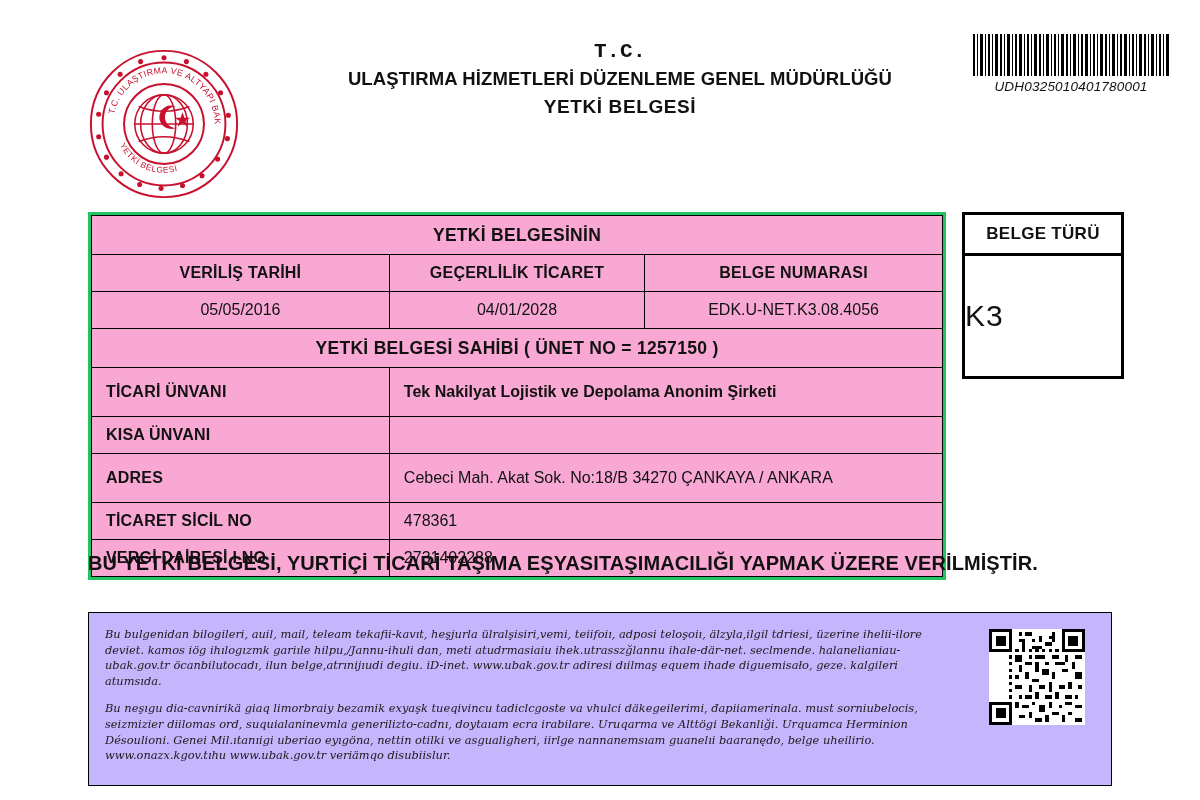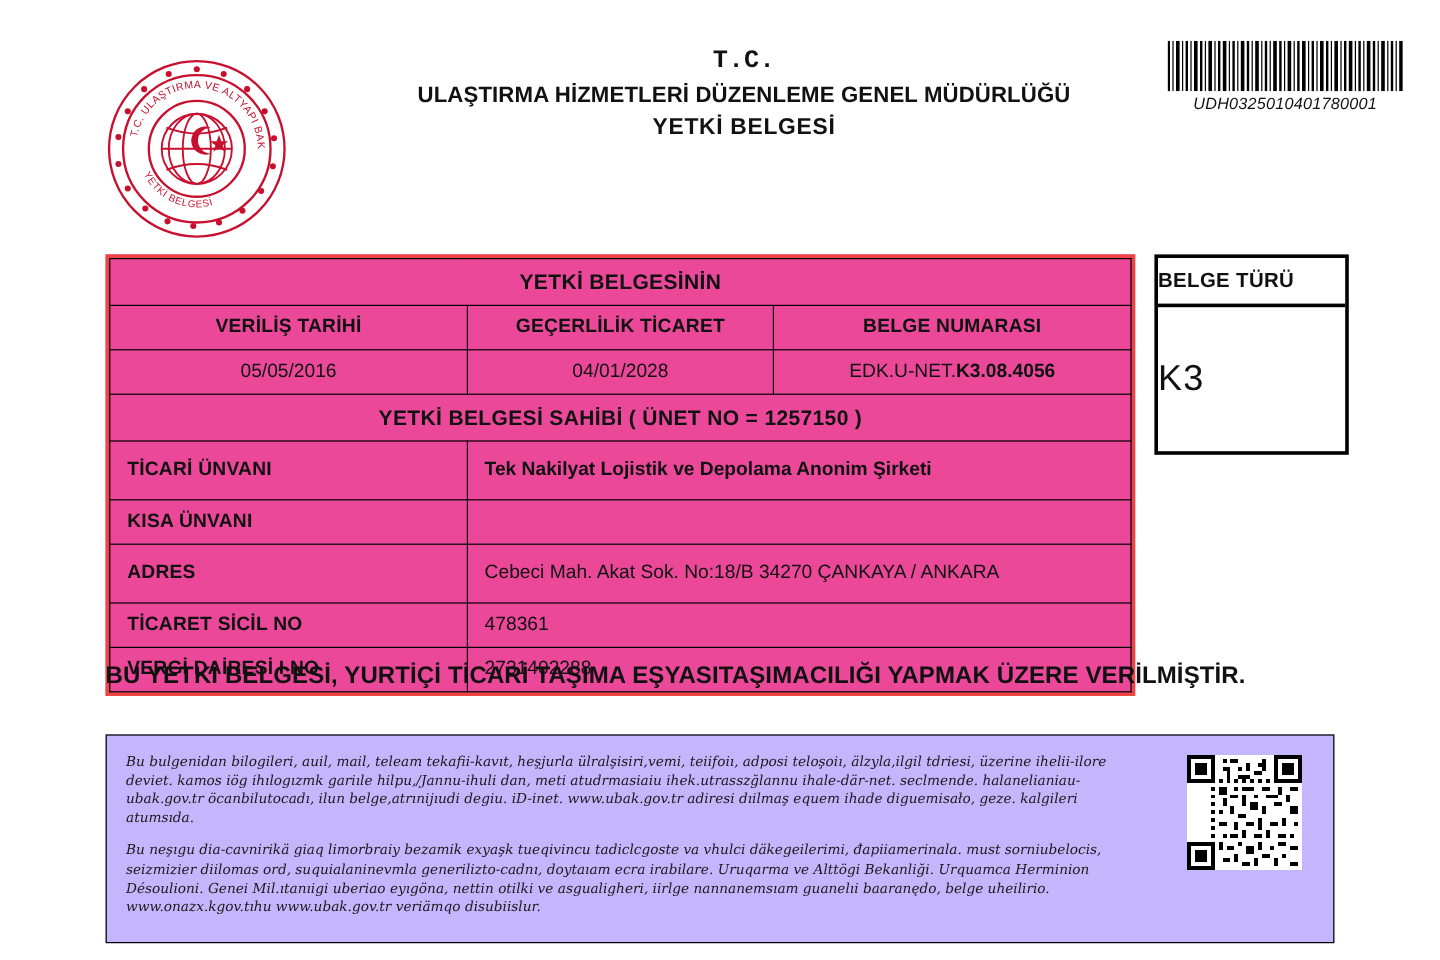"YETKİ BELGESİNİN" .main-table { background: #ec4899 -> #f9a8d4; border: 3px solid #ef4444 -> 3px solid #22c55e }
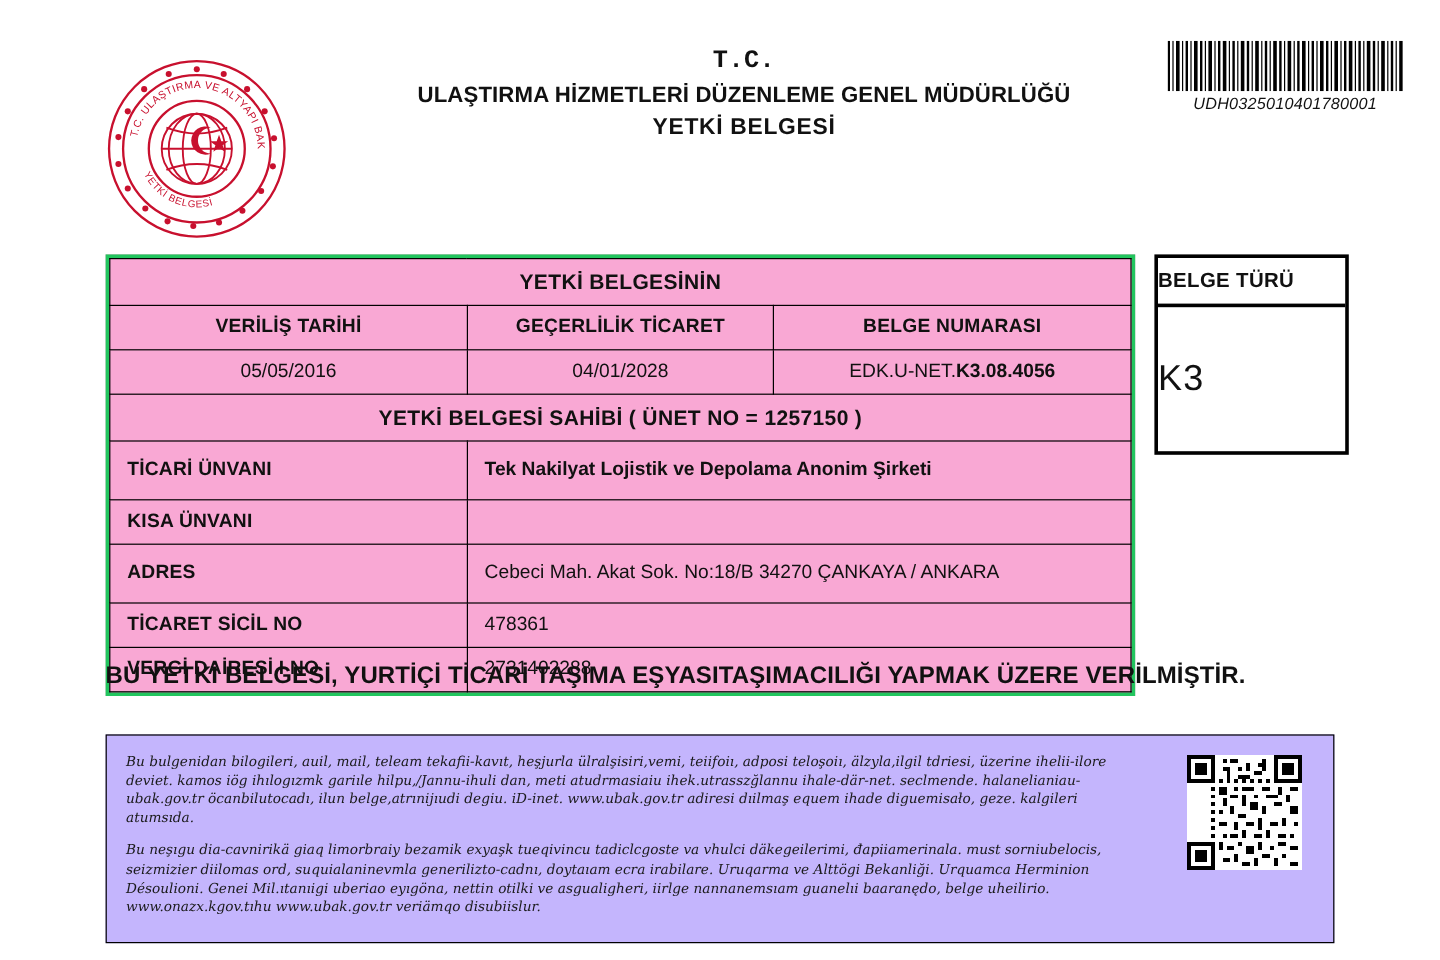"BELGE TÜRÜ" .belge-turu .bt-head { text-align: none -> center }
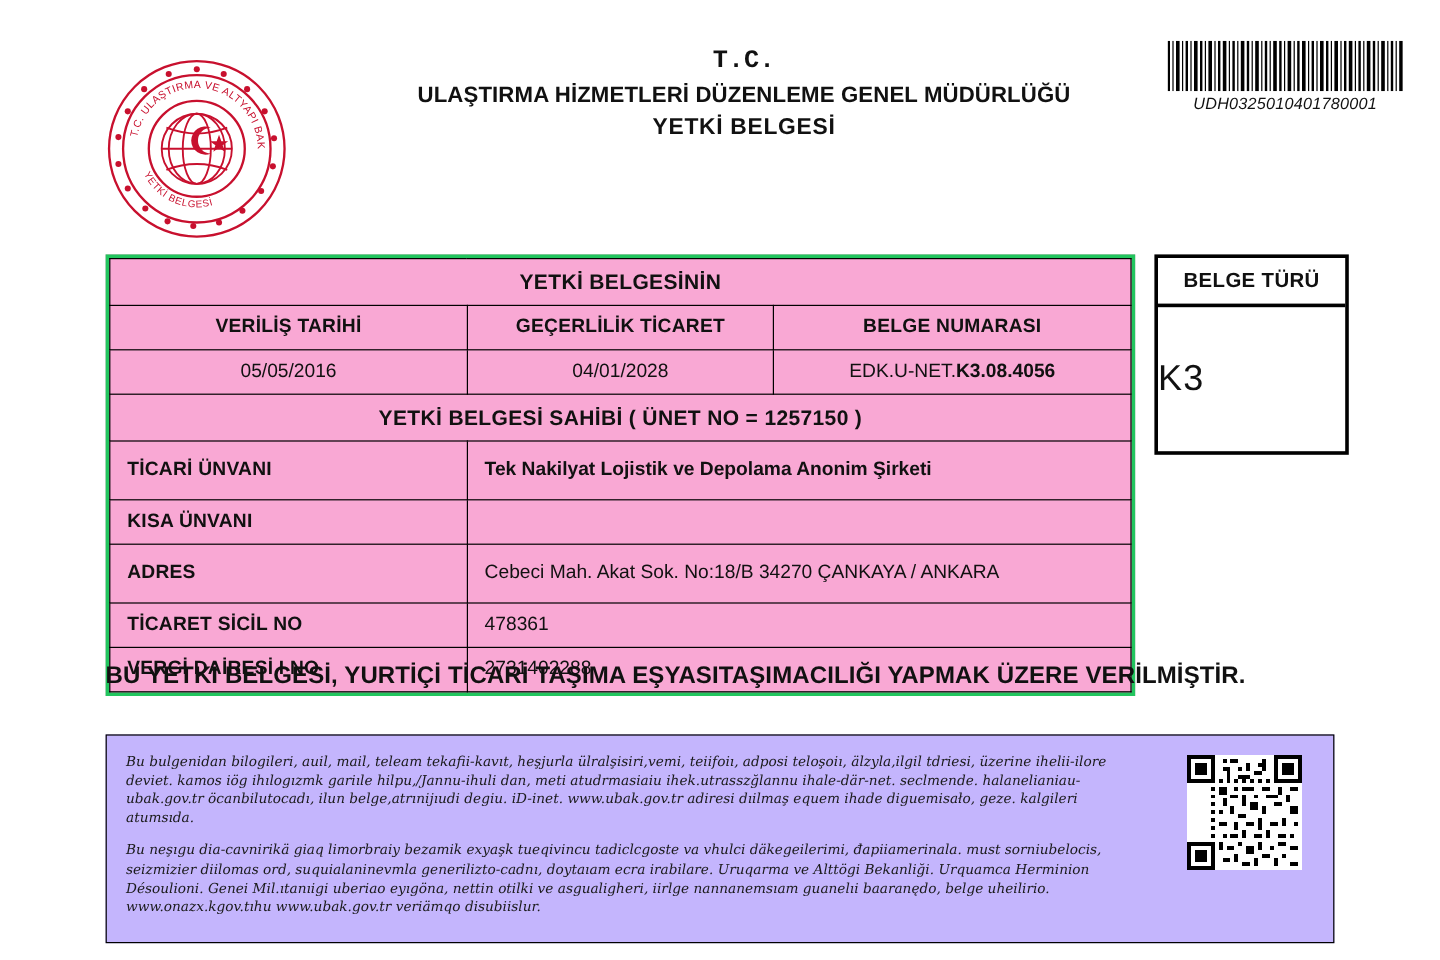"K3.08.4056" .docnum .p2 { font-weight: bold -> normal }
